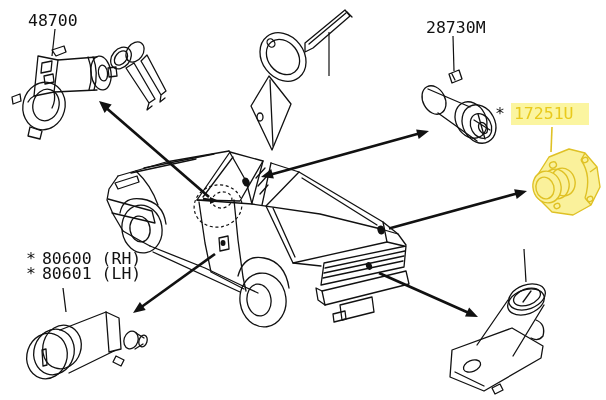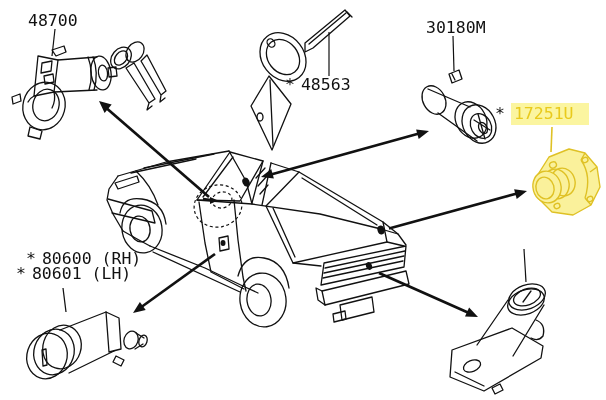"30180M" div.lbl { text: 30180M -> 28730M }
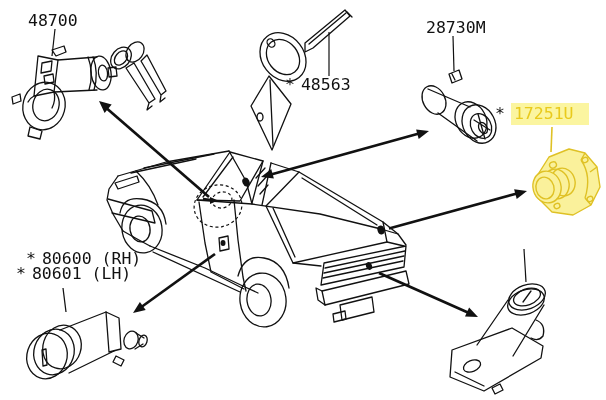"* 48563" div.lbl { html: <div><span>*</span><span>48563</span></div> -> none }
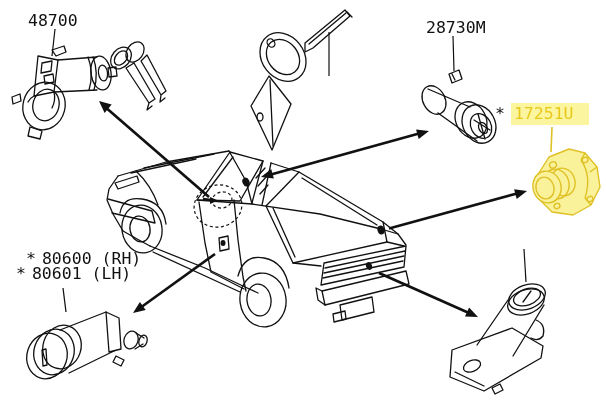"* 80601 (LH)" div.lbl { left: 16px -> 26px }
